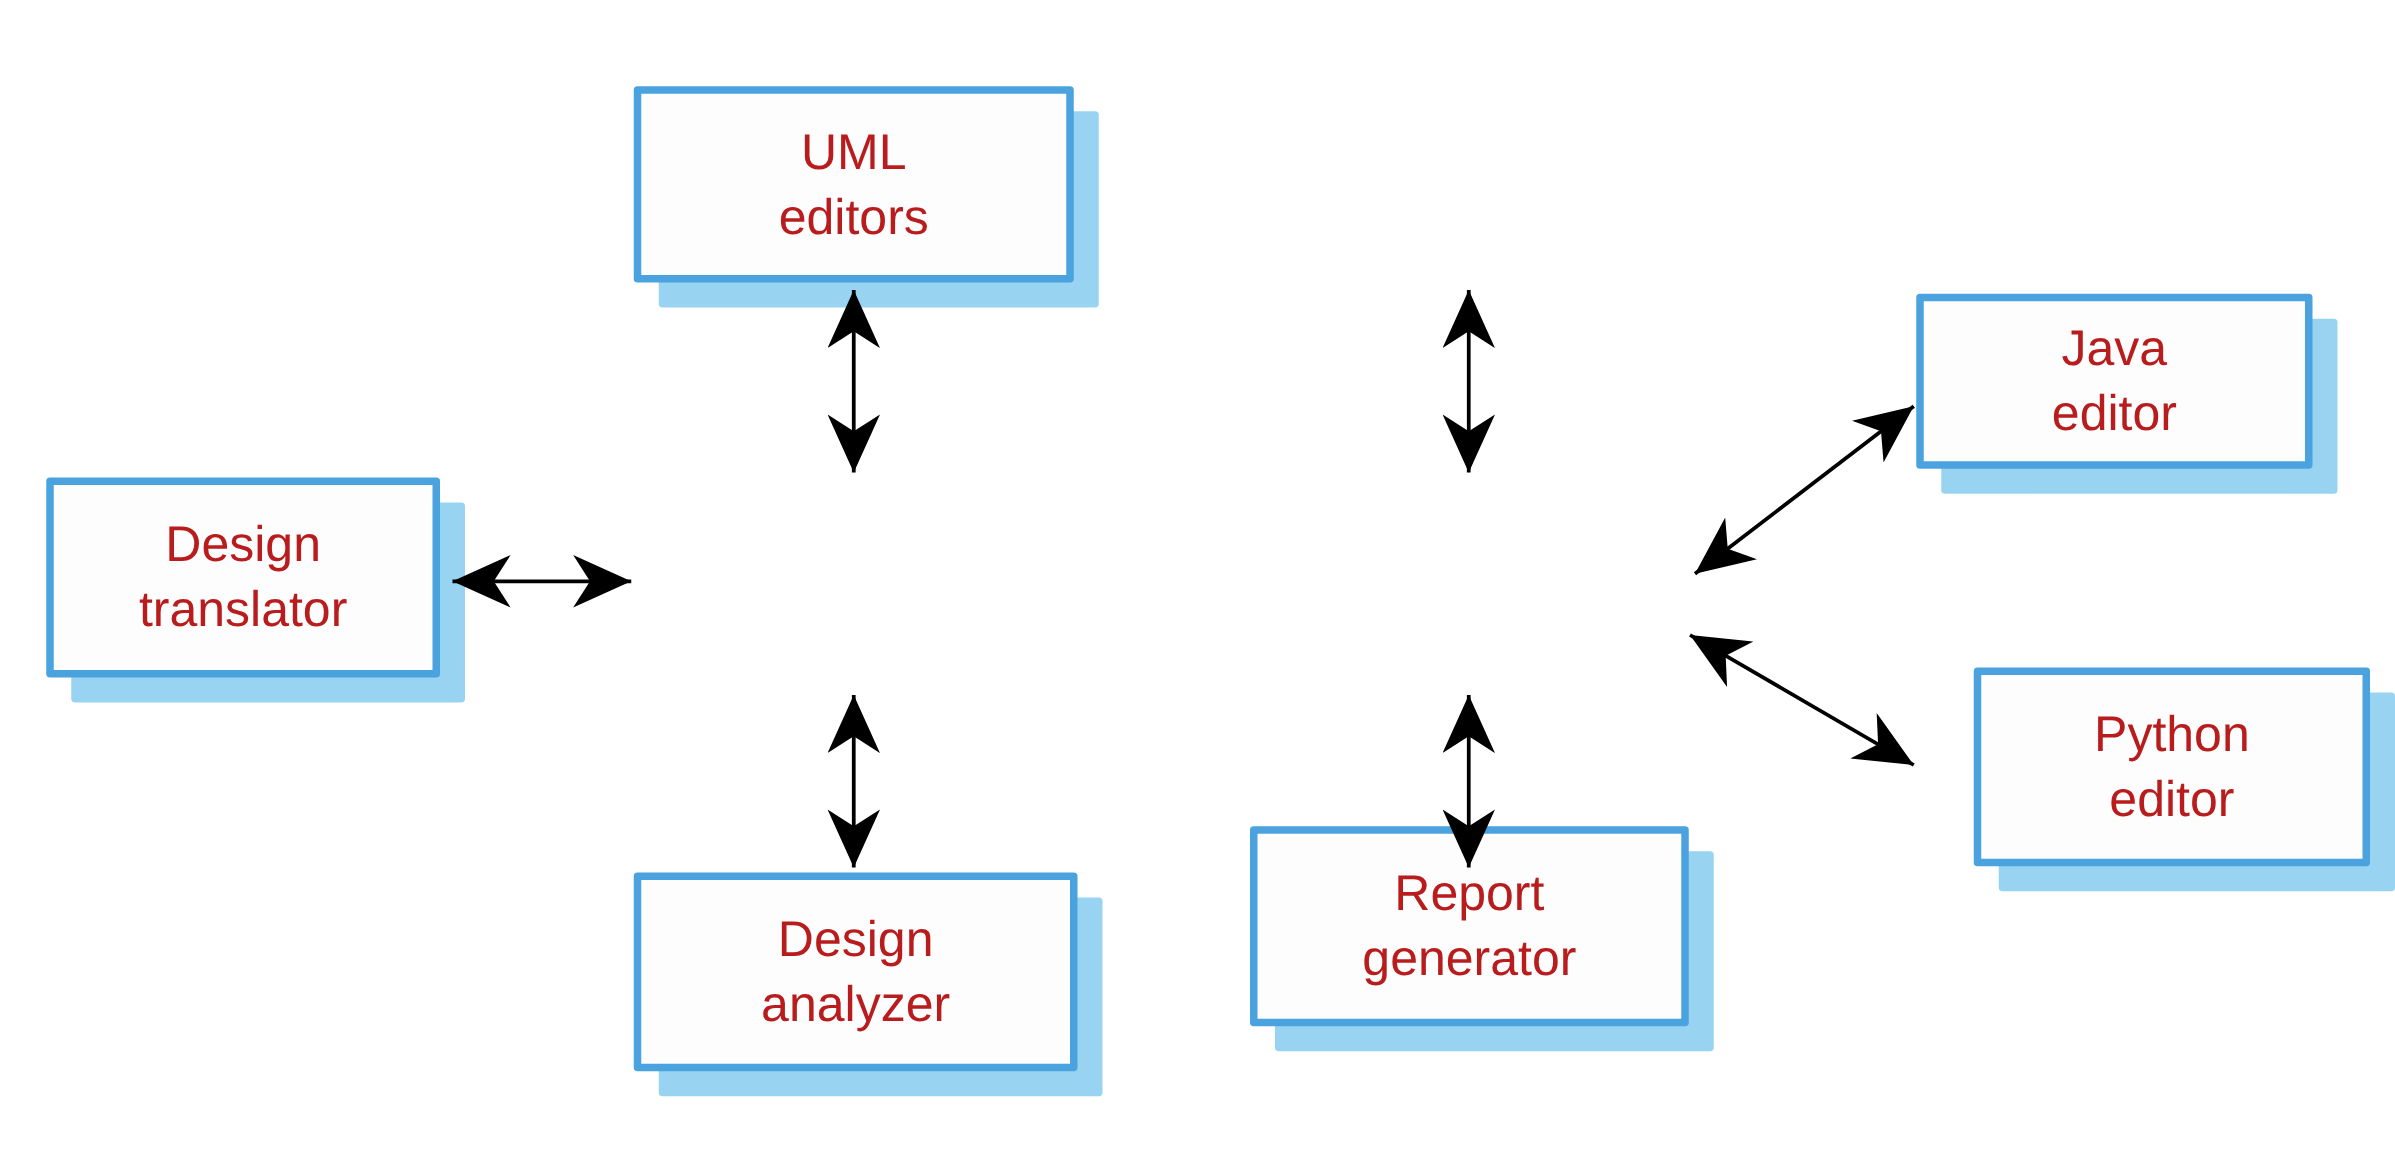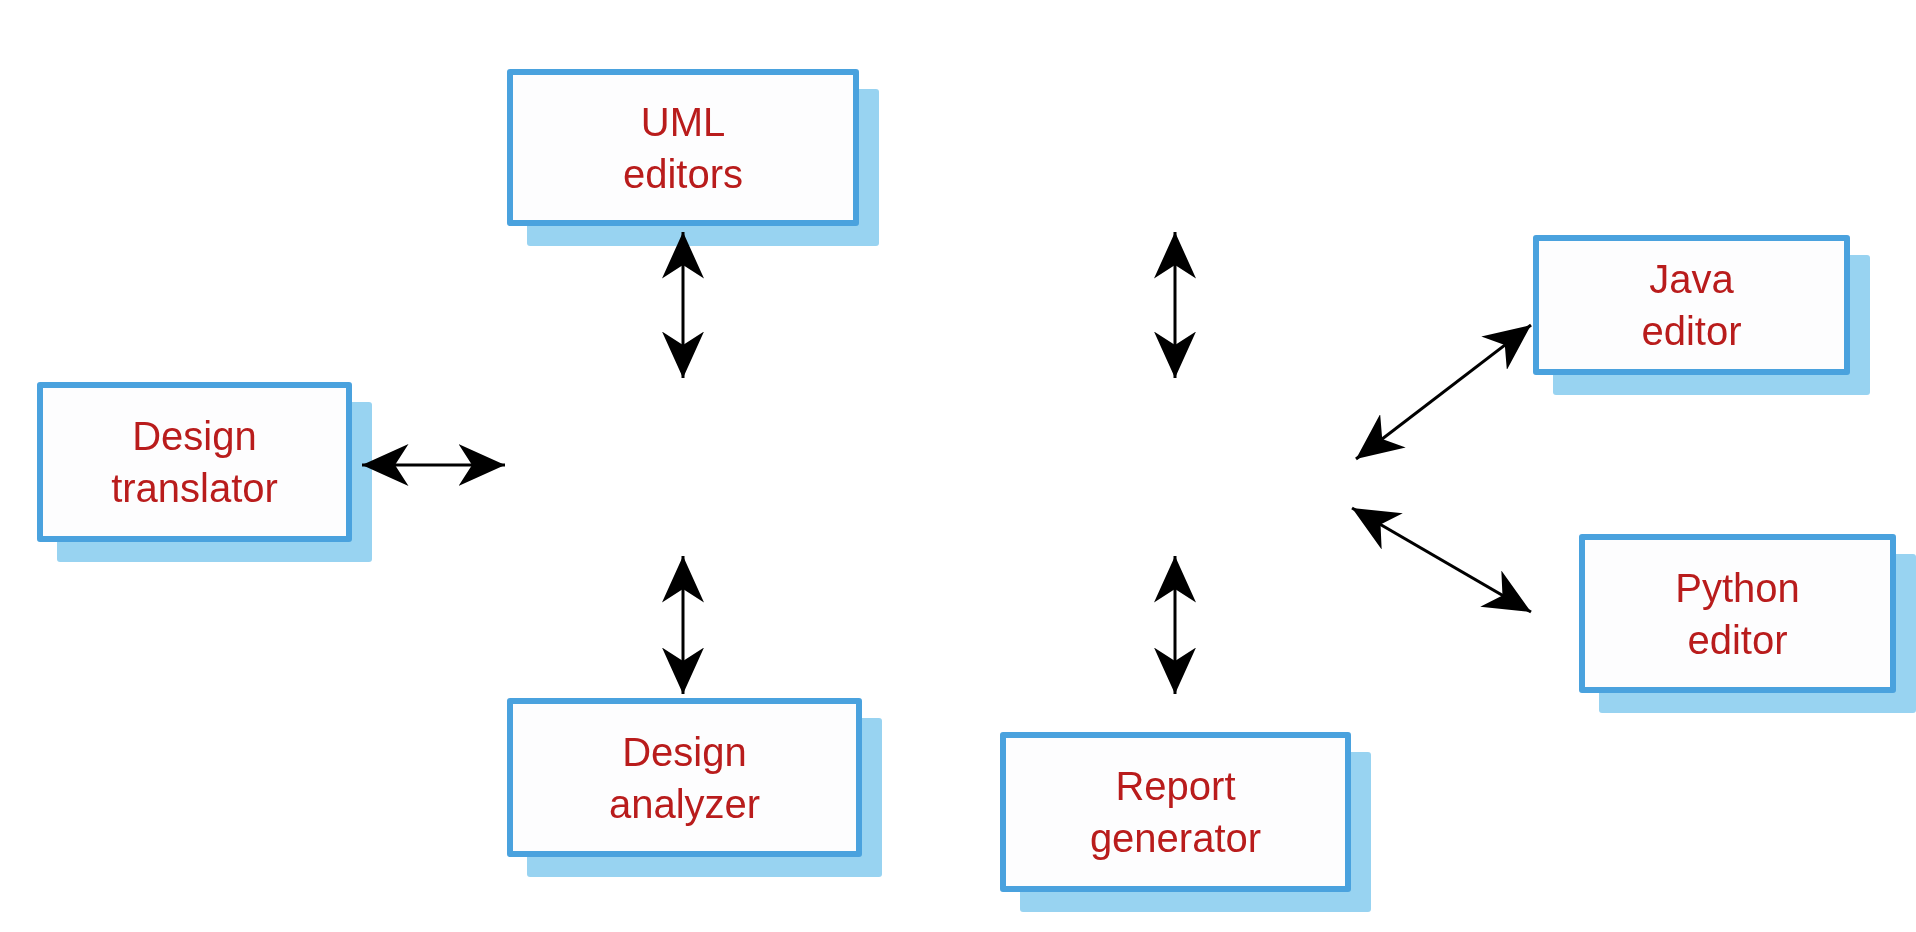"Report" div.node { top: 732px -> 661px }
